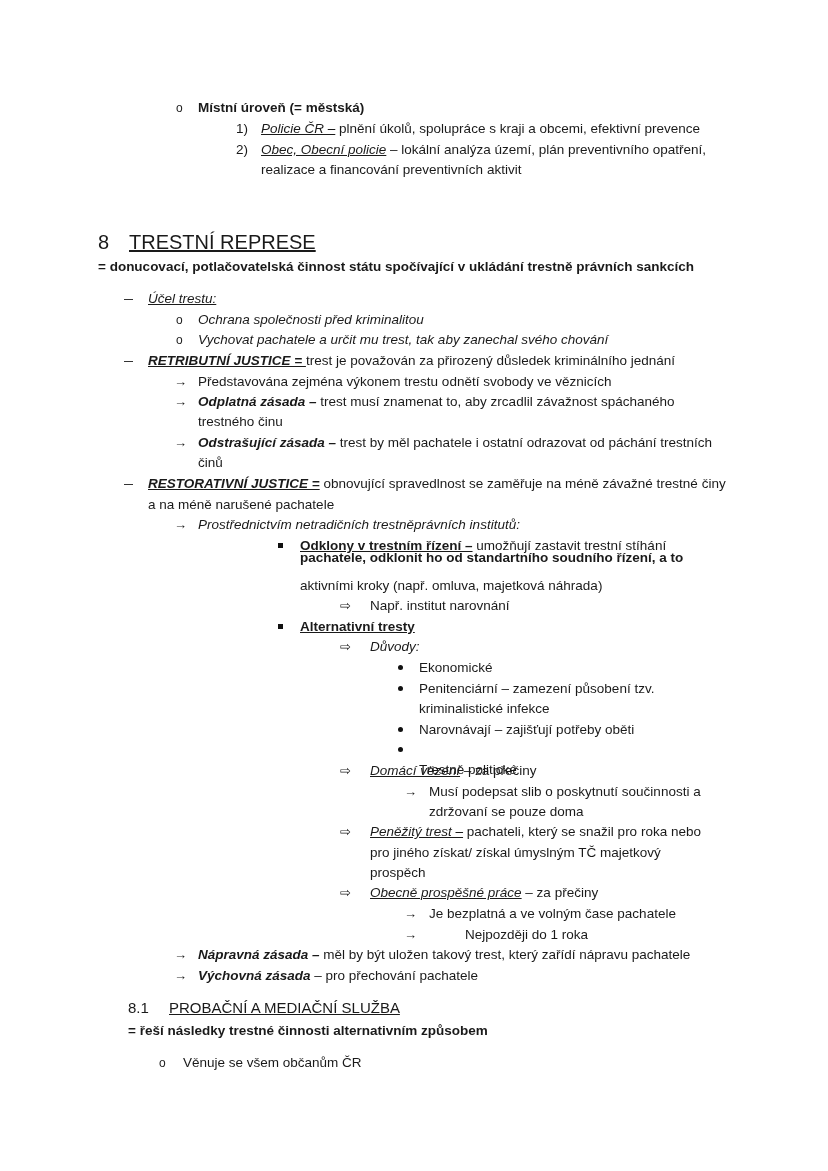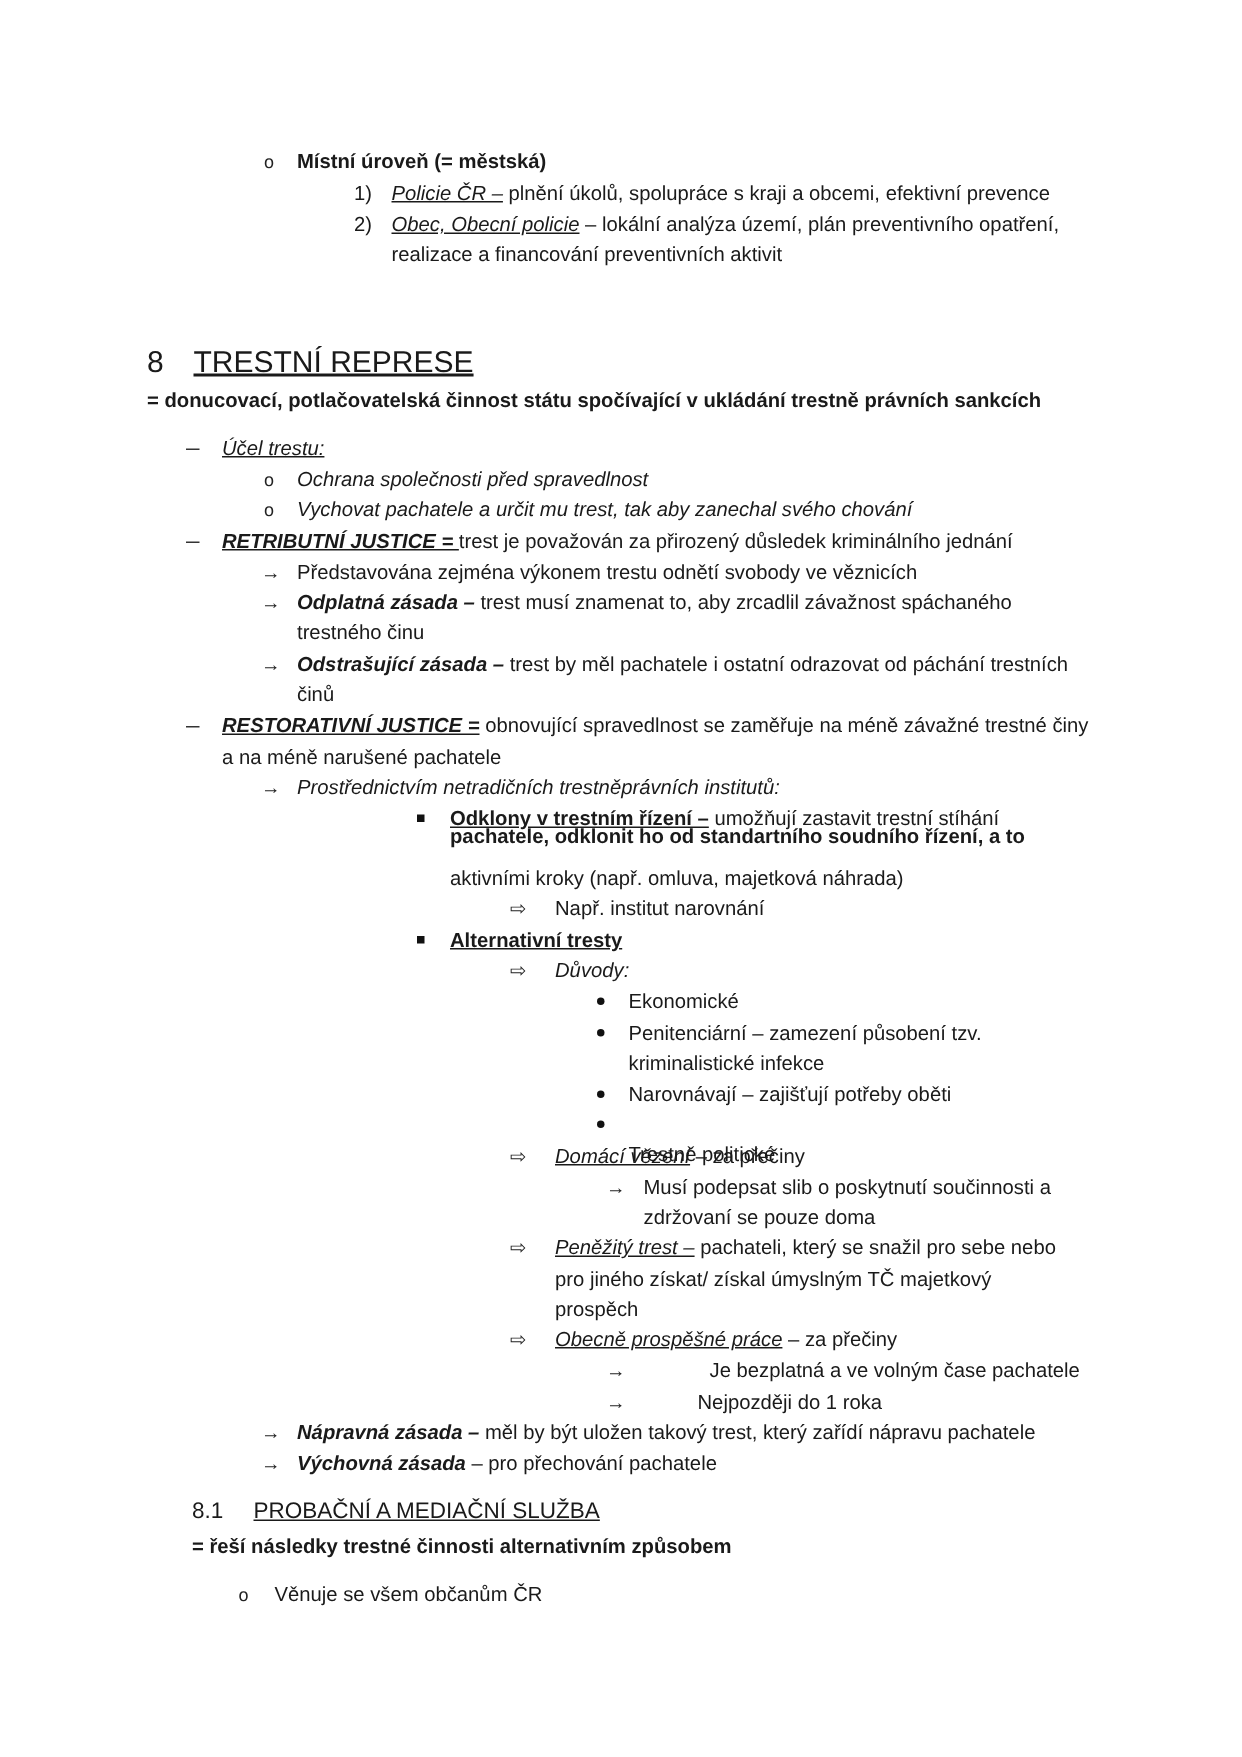"Ochrana společnosti před spravedlnost" div.ln { text: spravedlnost -> kriminalitou }
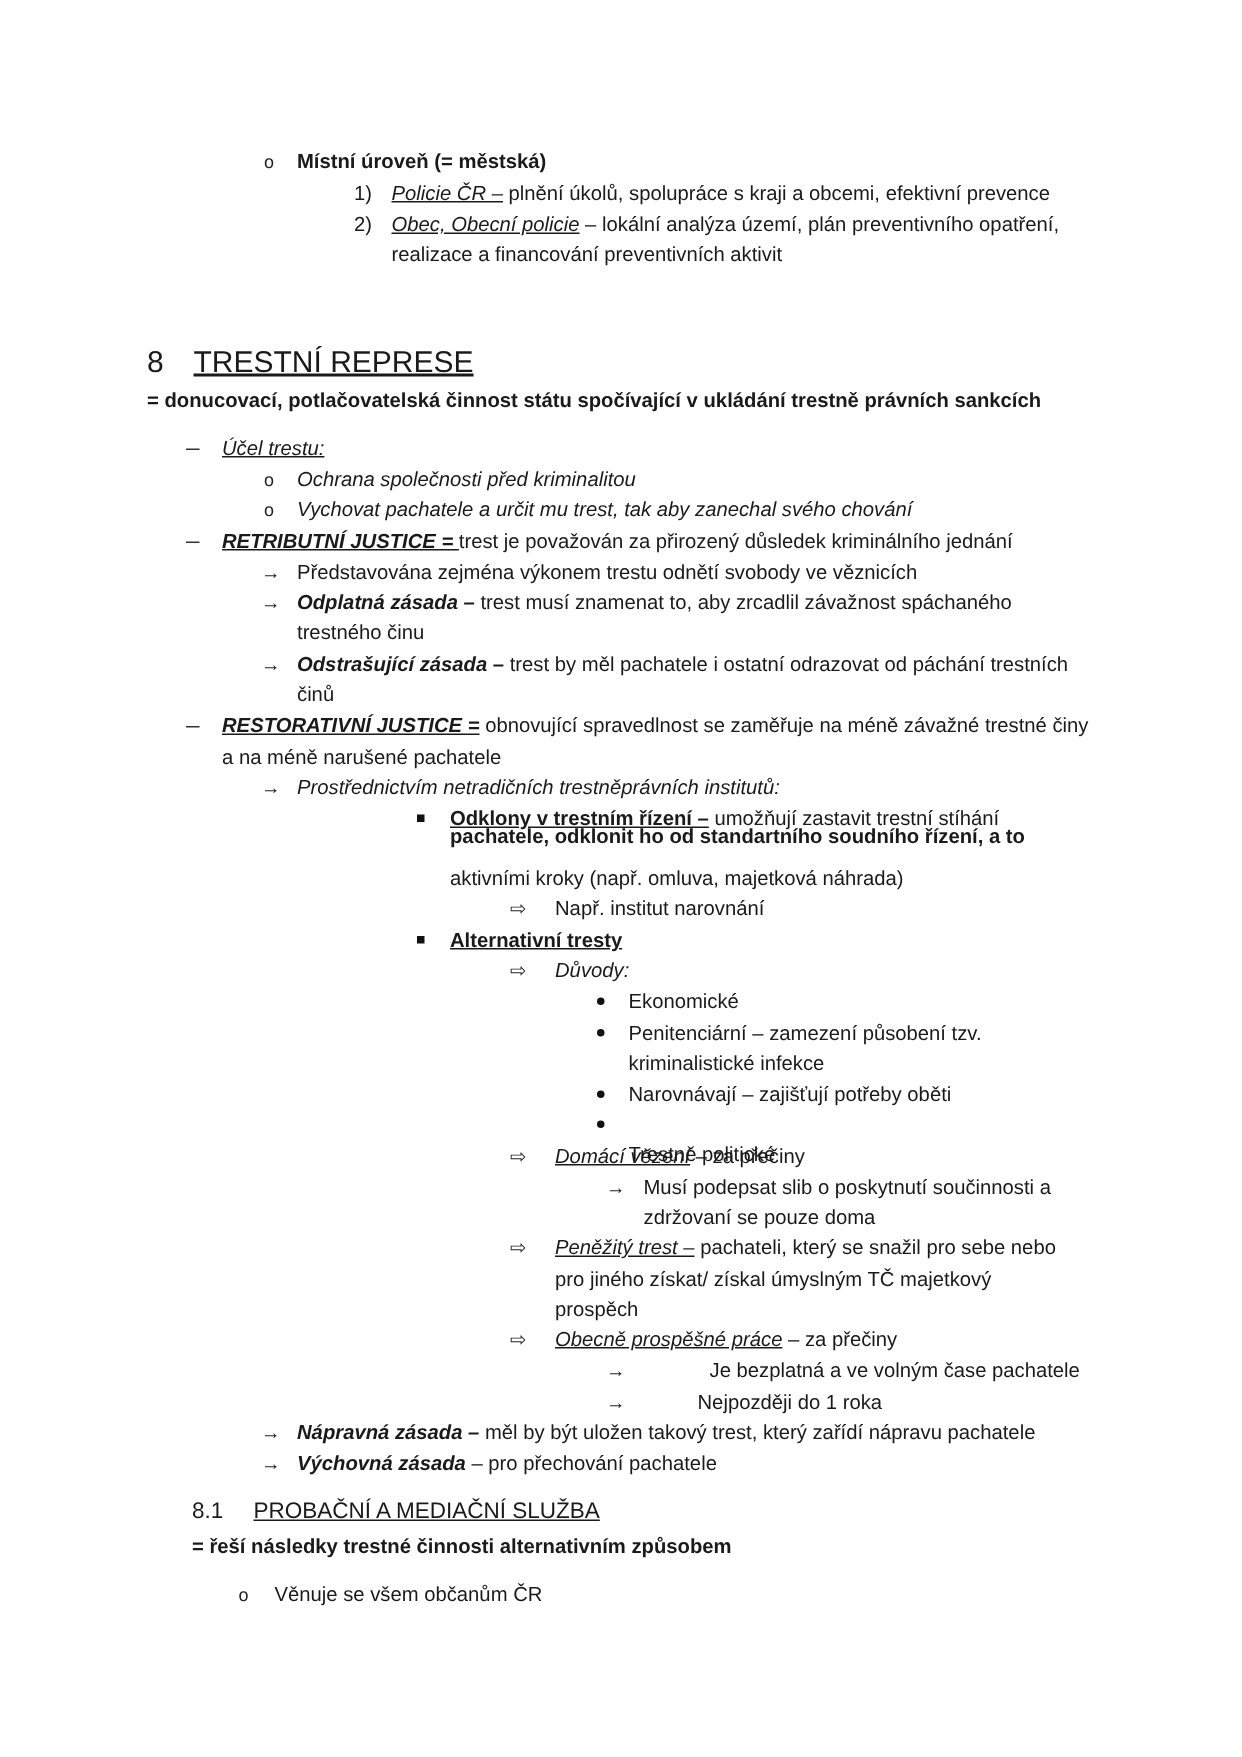"pachateli, který se snažil pro" span { text: sebe -> roka }
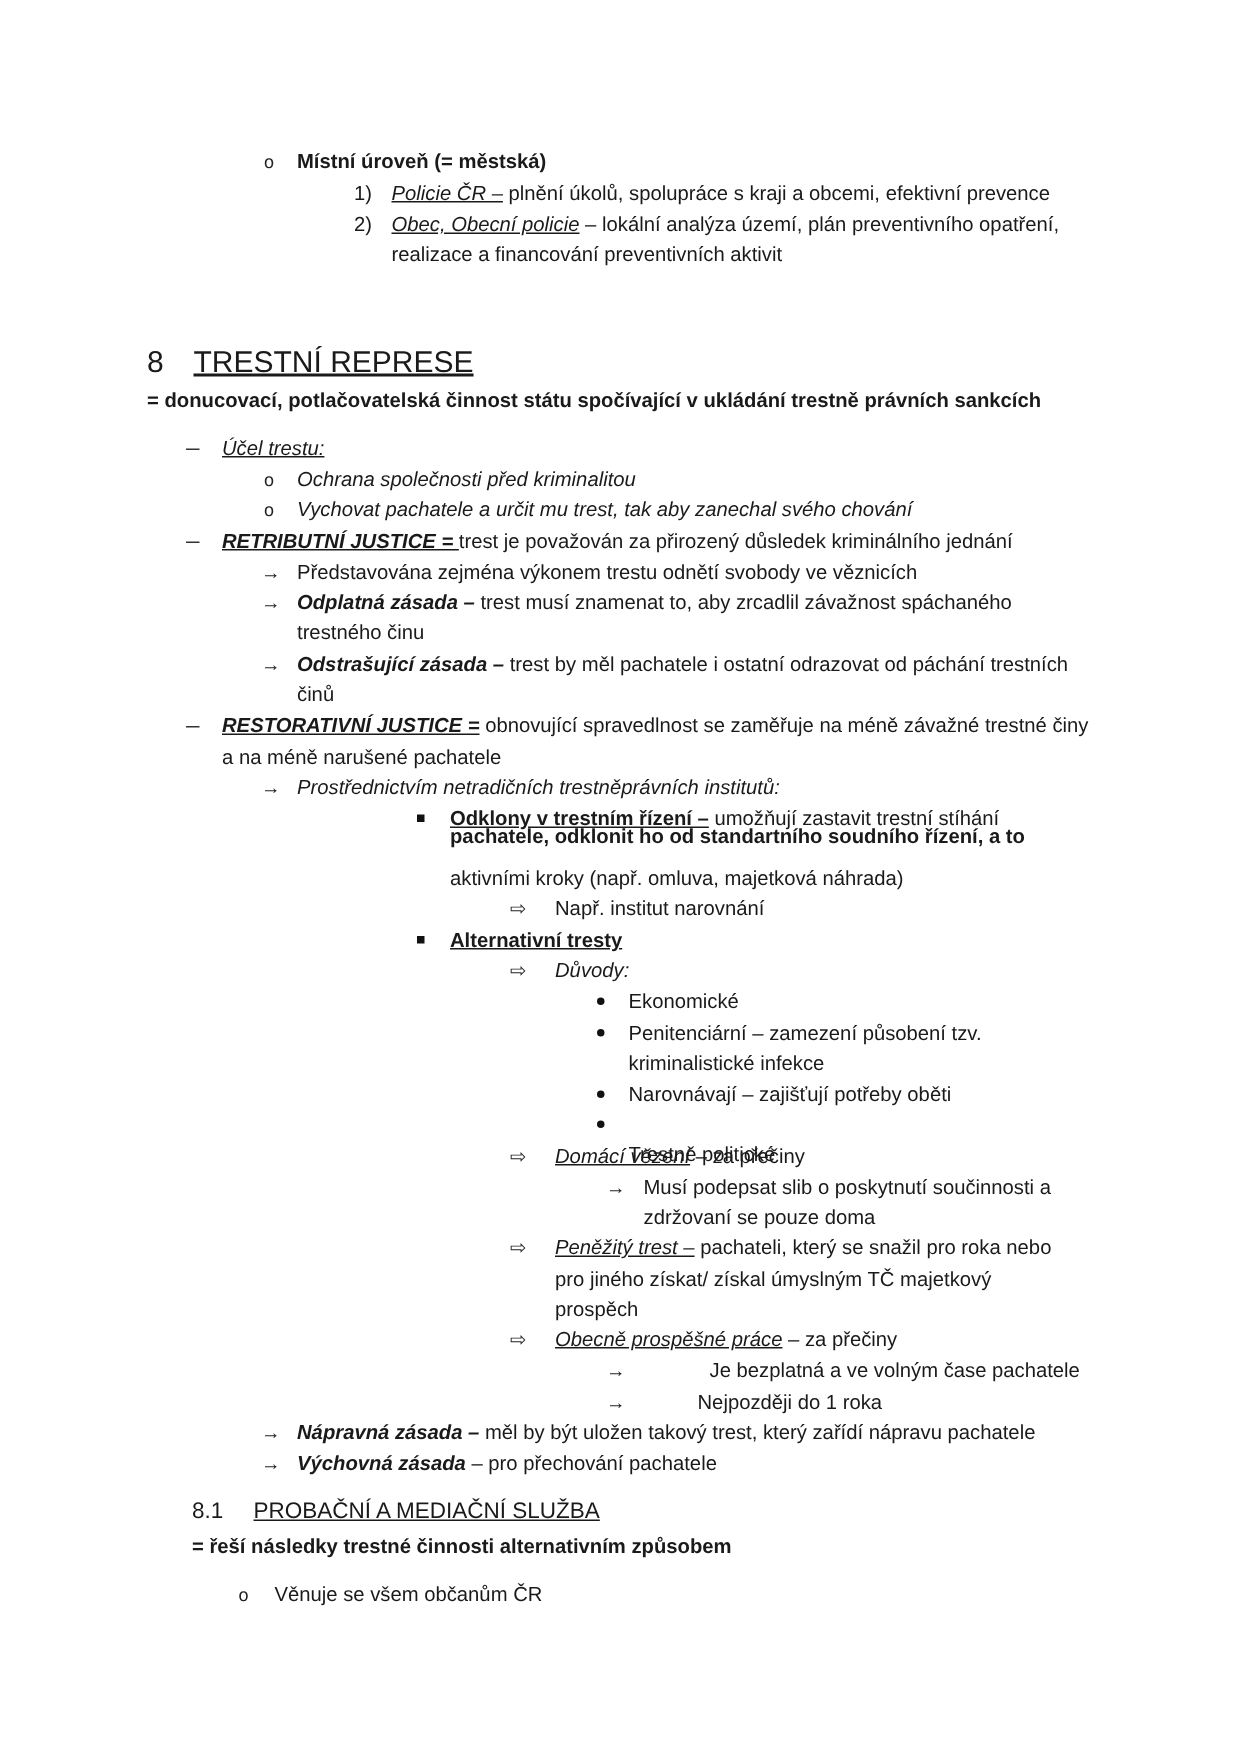"Je bezplatná a ve volným" div.ln { margin-left: 44px -> none }
